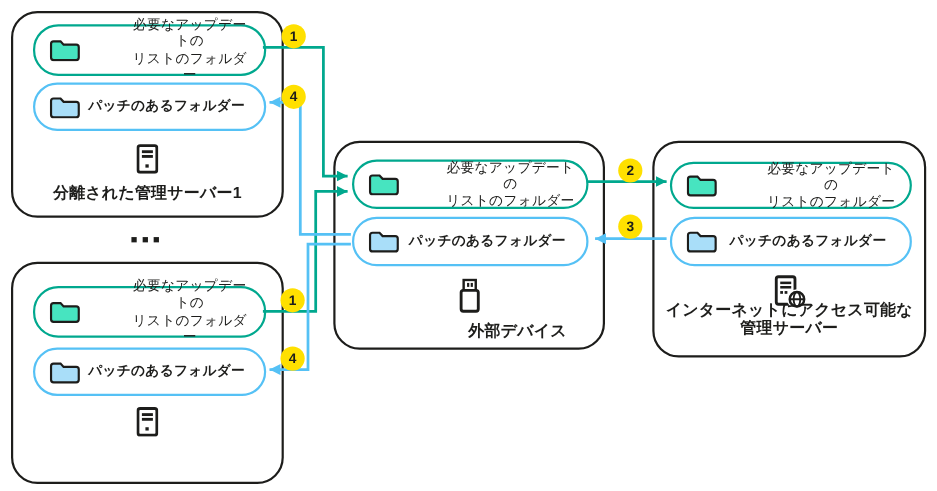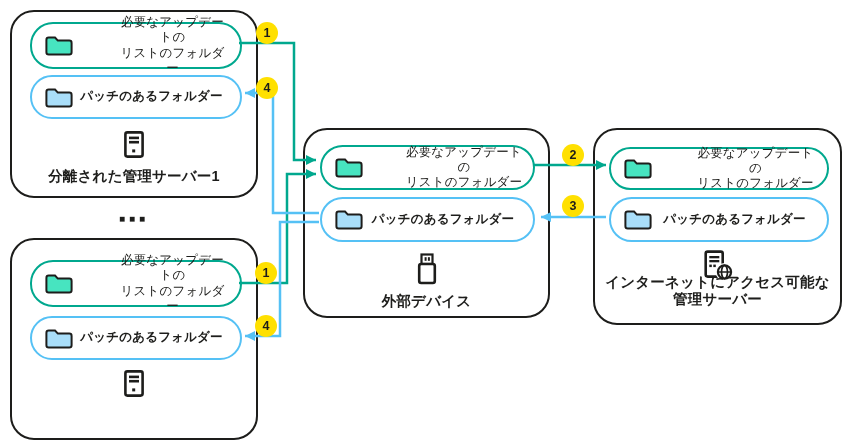"外部デバイス" div.box-title { margin-left: none -> 44px }
